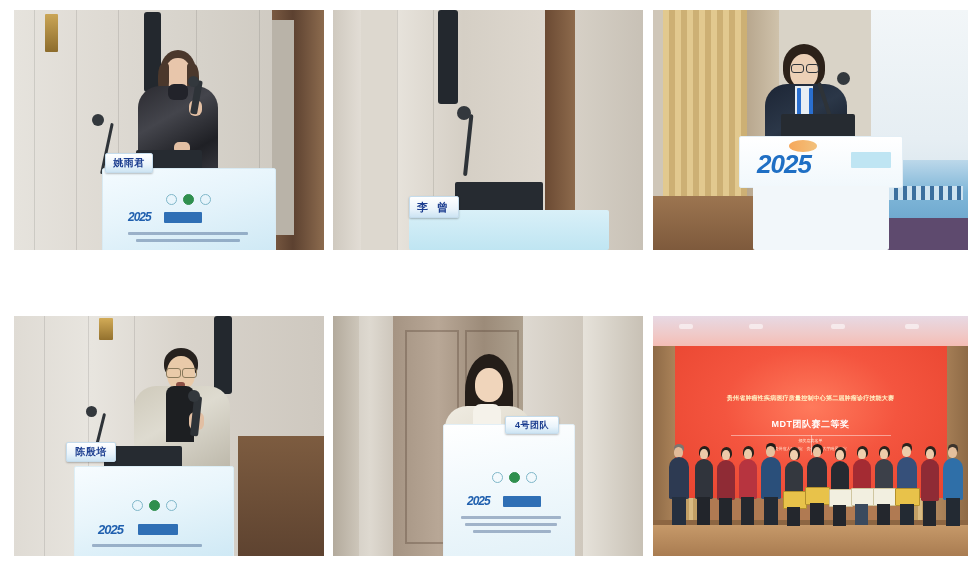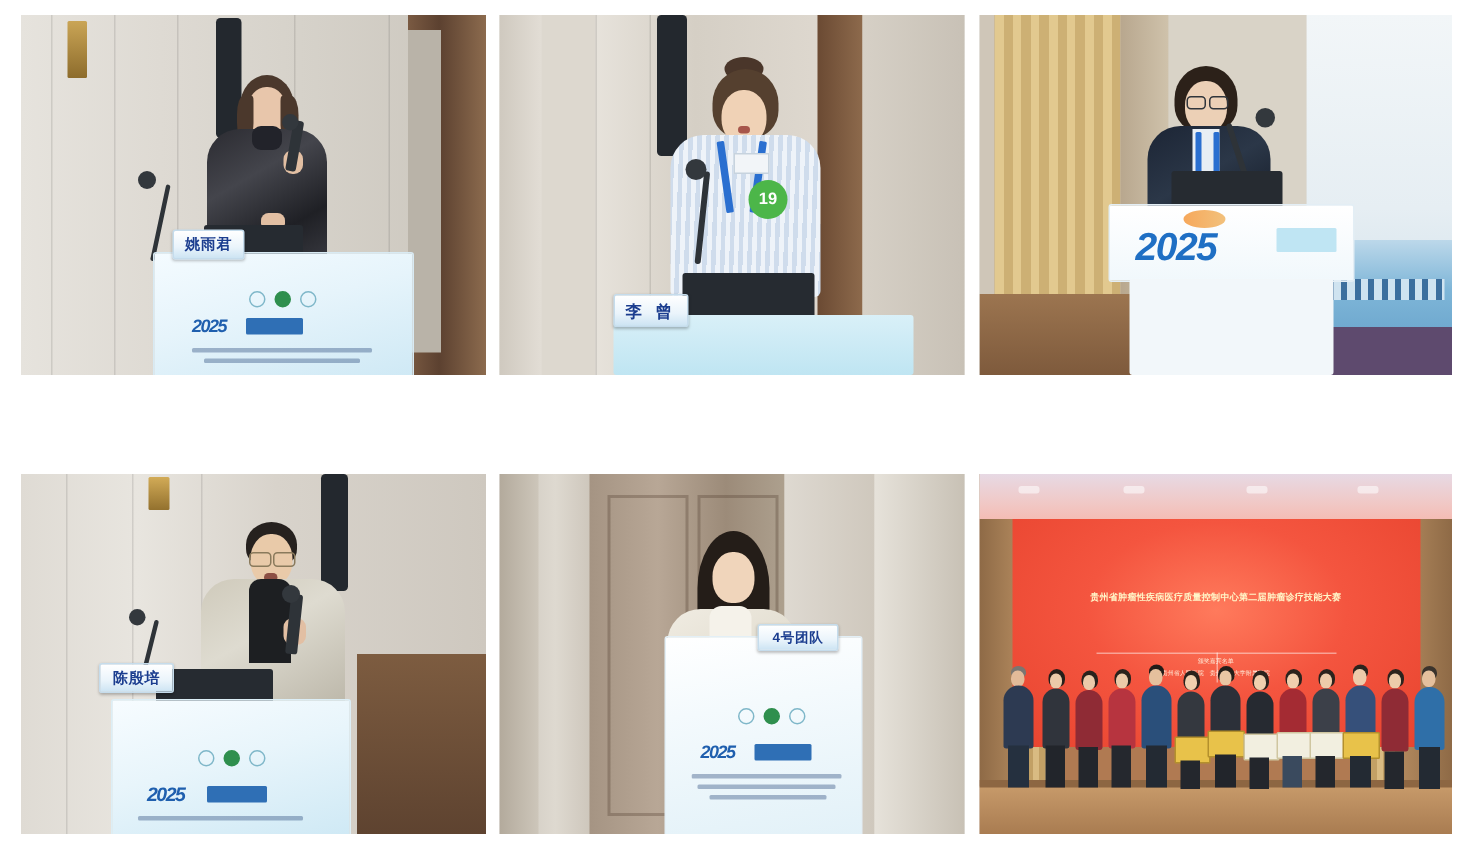"19" div.person { html: <div> <div></div> <div></div> <div></div> <div></div> <div></div> <div></div> <div></div> <div></div> <div>19</div> </div> -> none }
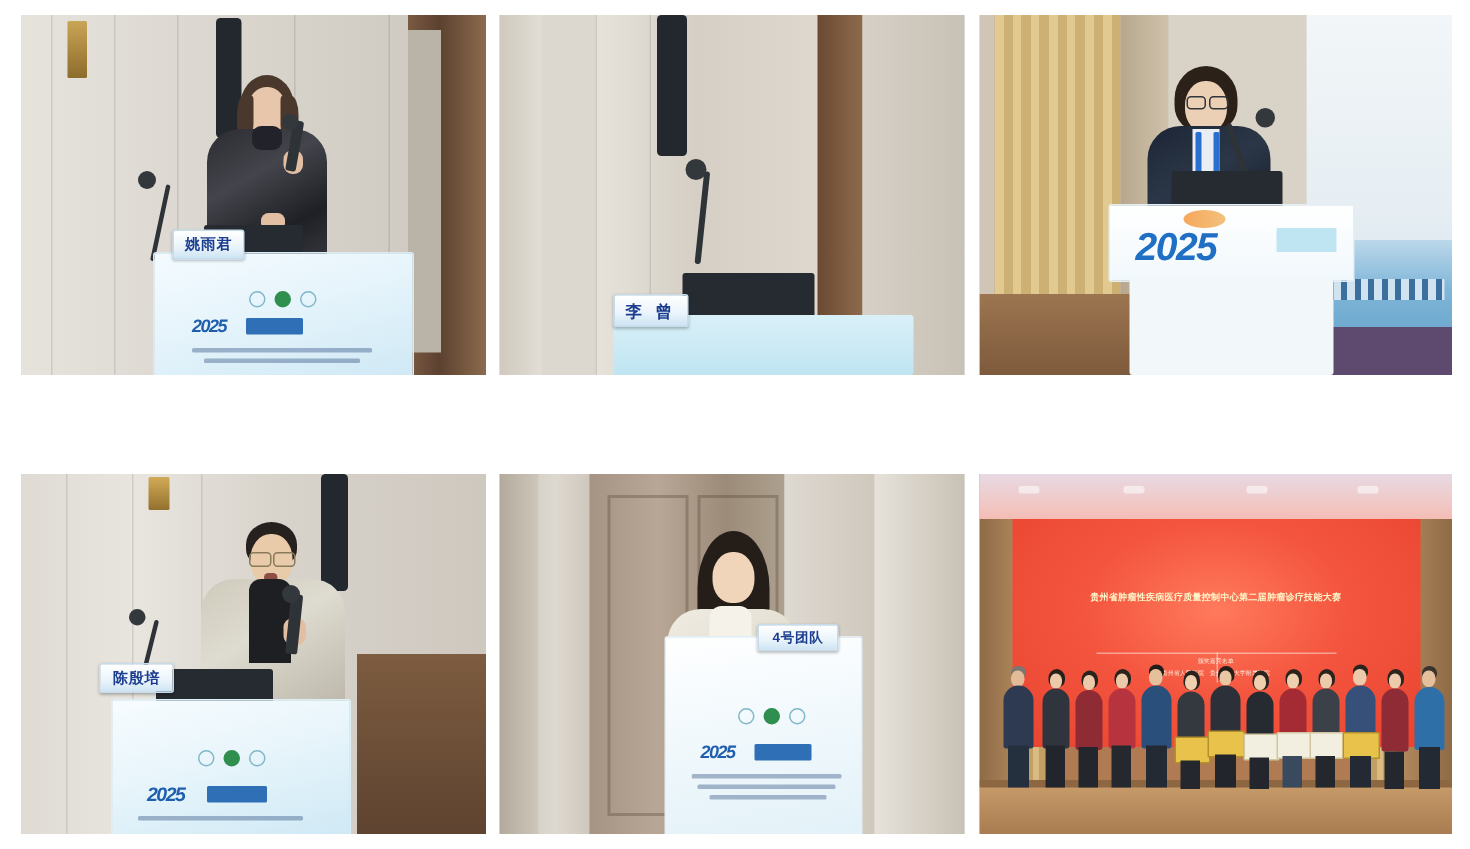"姚雨君" div.nameplate { left: 101px -> 91px }
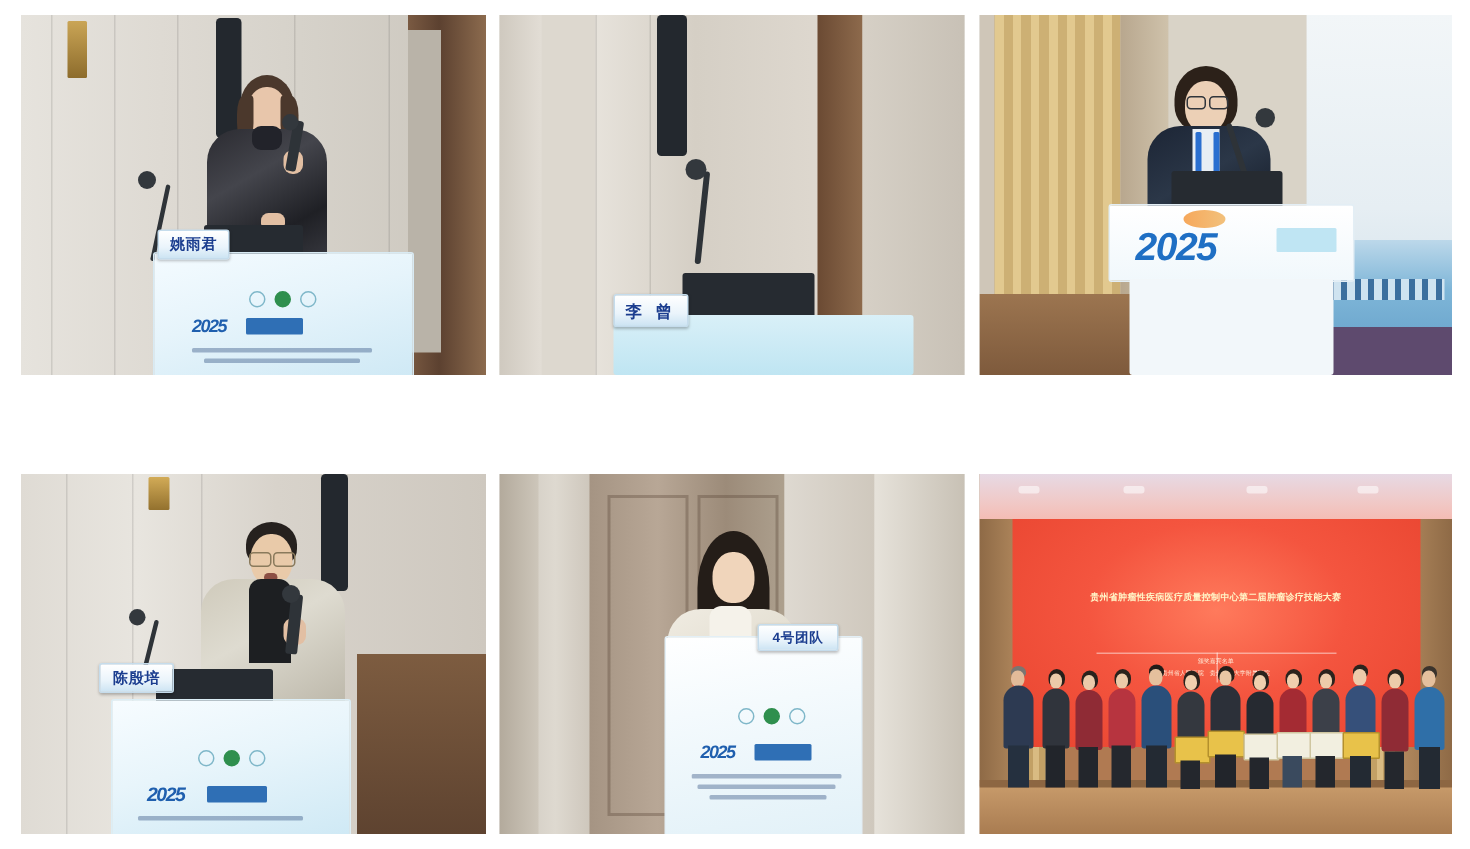"MDT团队赛二等奖" div.banner-sub { html: none -> <div>MDT团队赛二等奖</div> }
